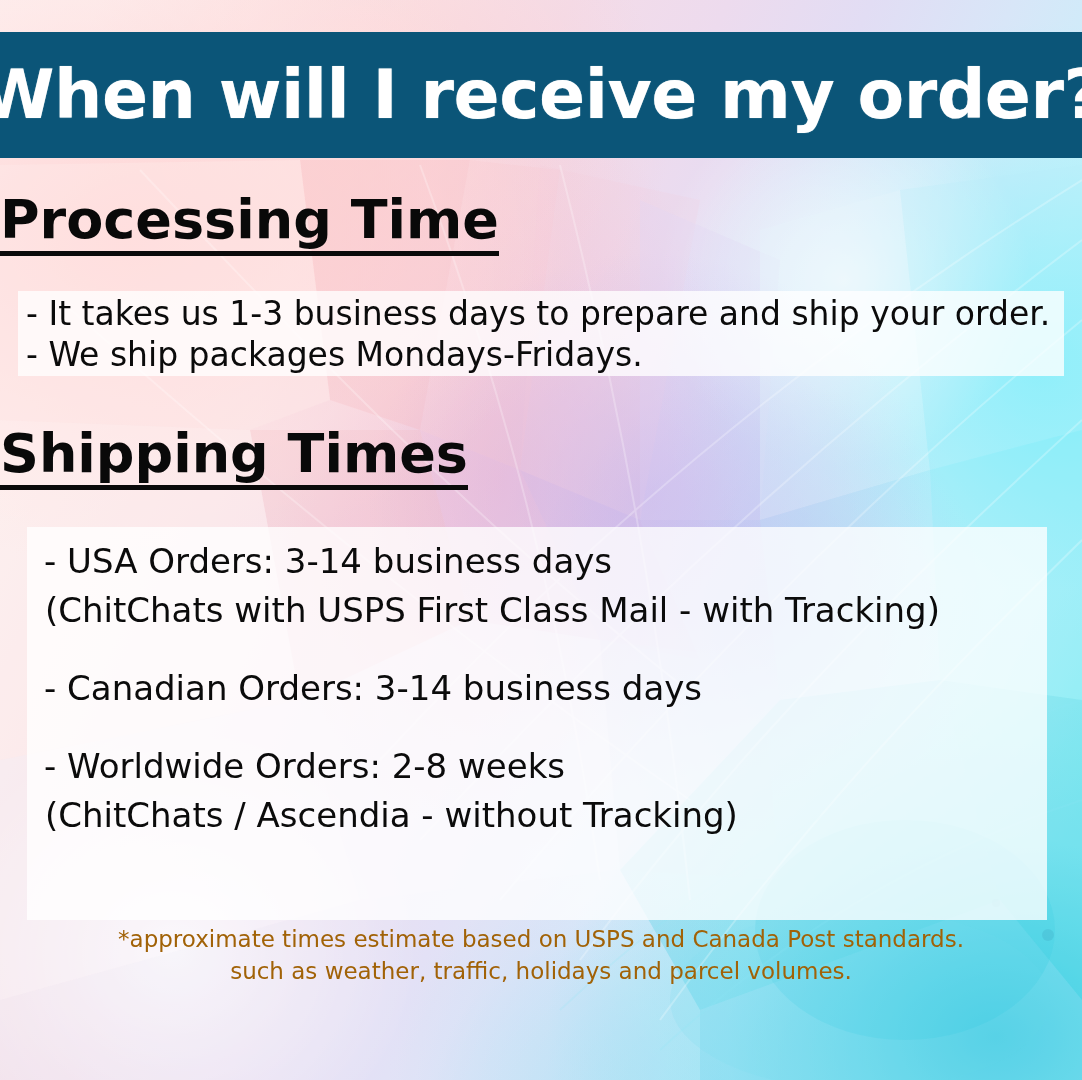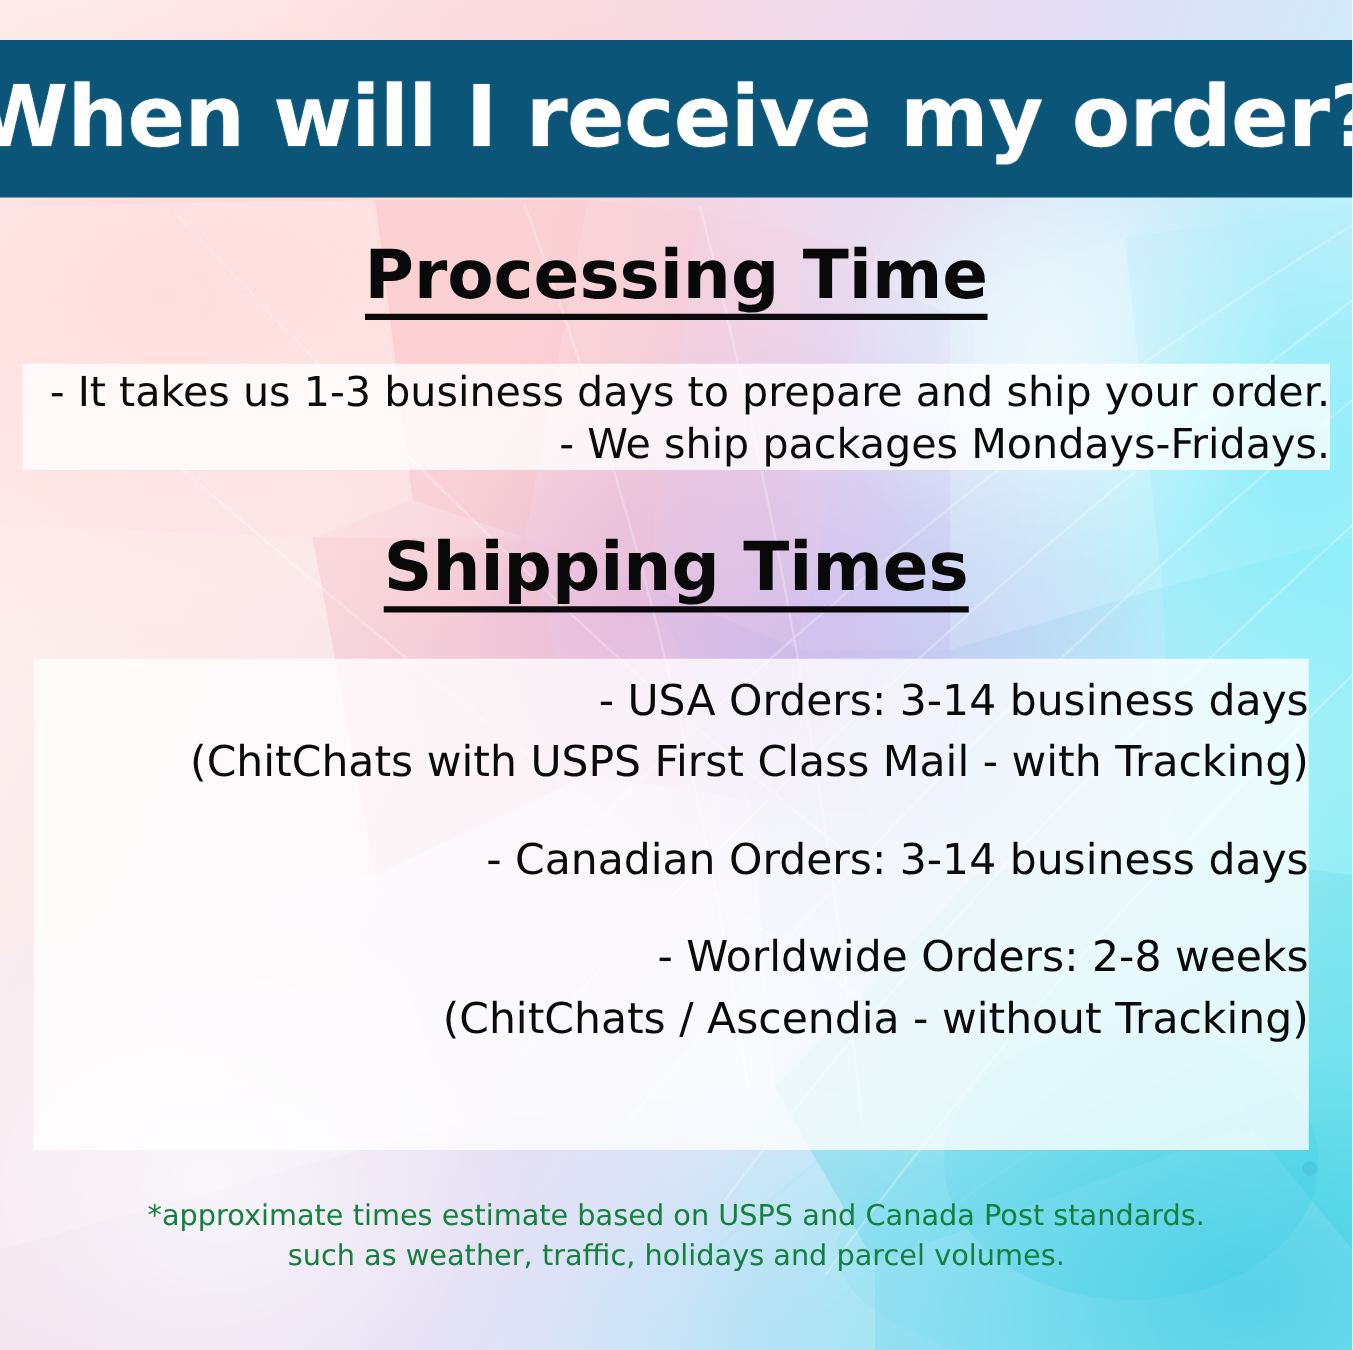"Processing Time" .section-heading { text-align: center -> none }
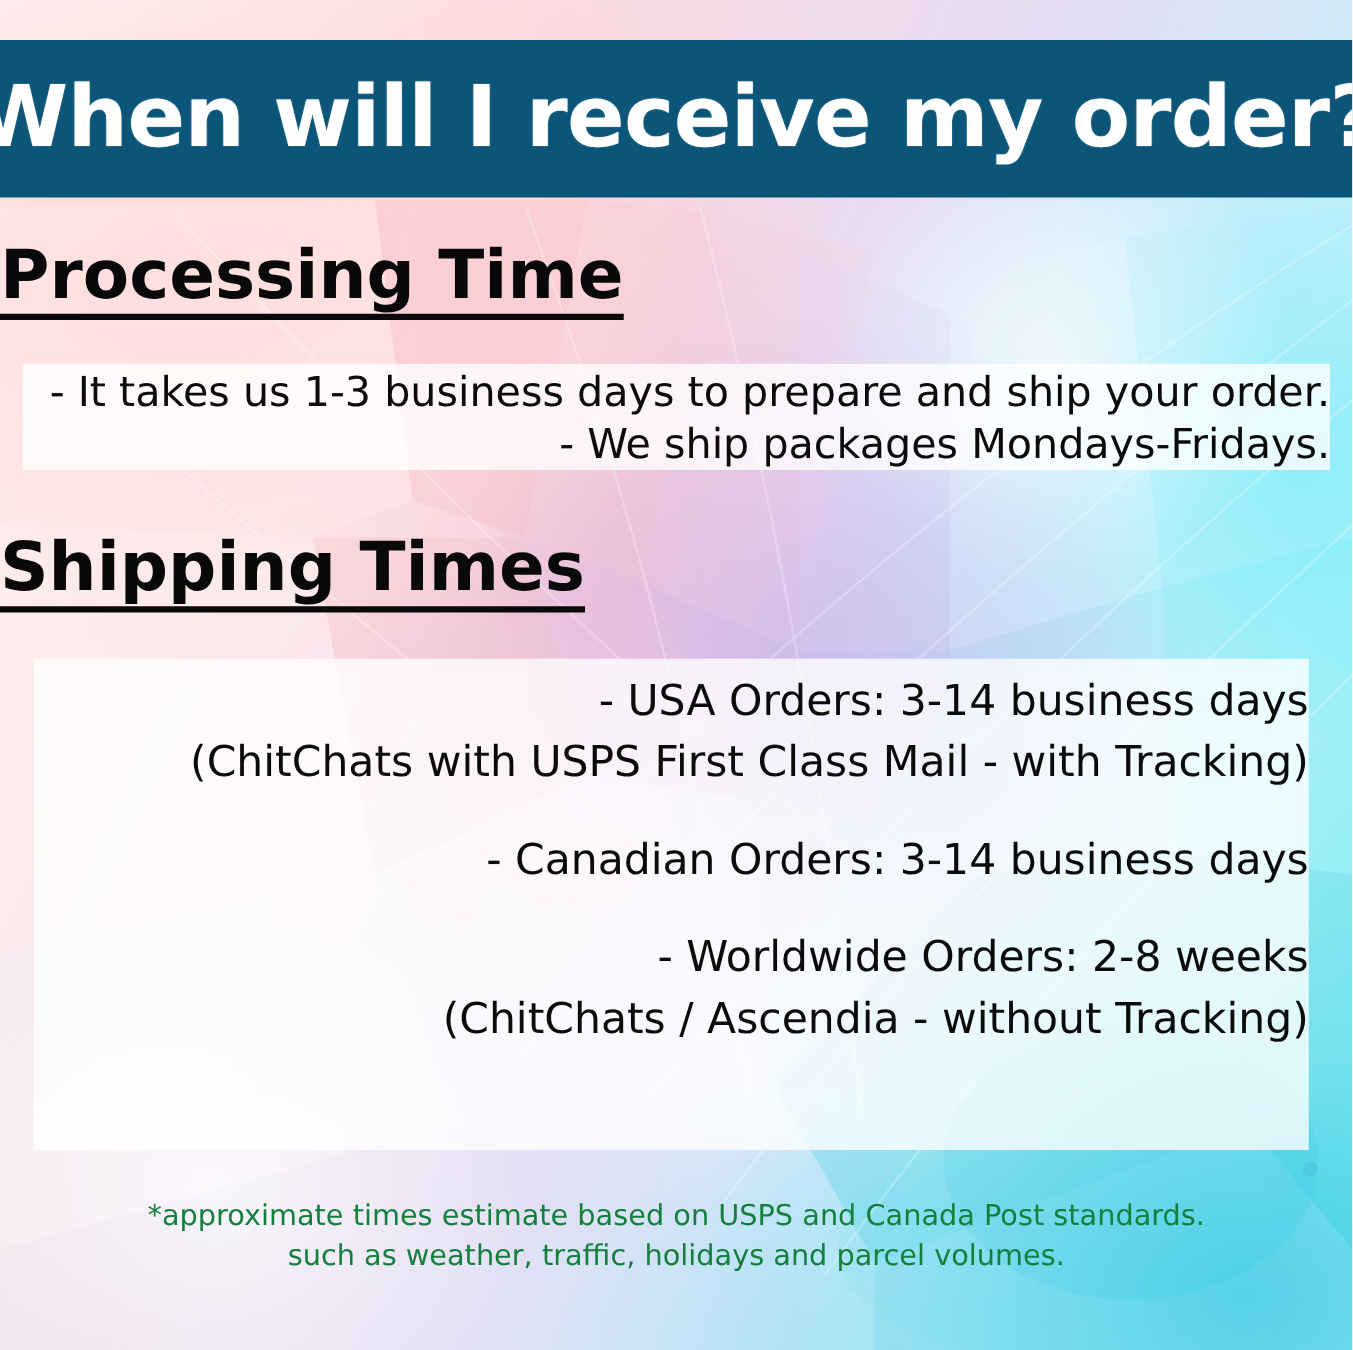"- It takes us 1-3" .text-box { text-align: right -> none }
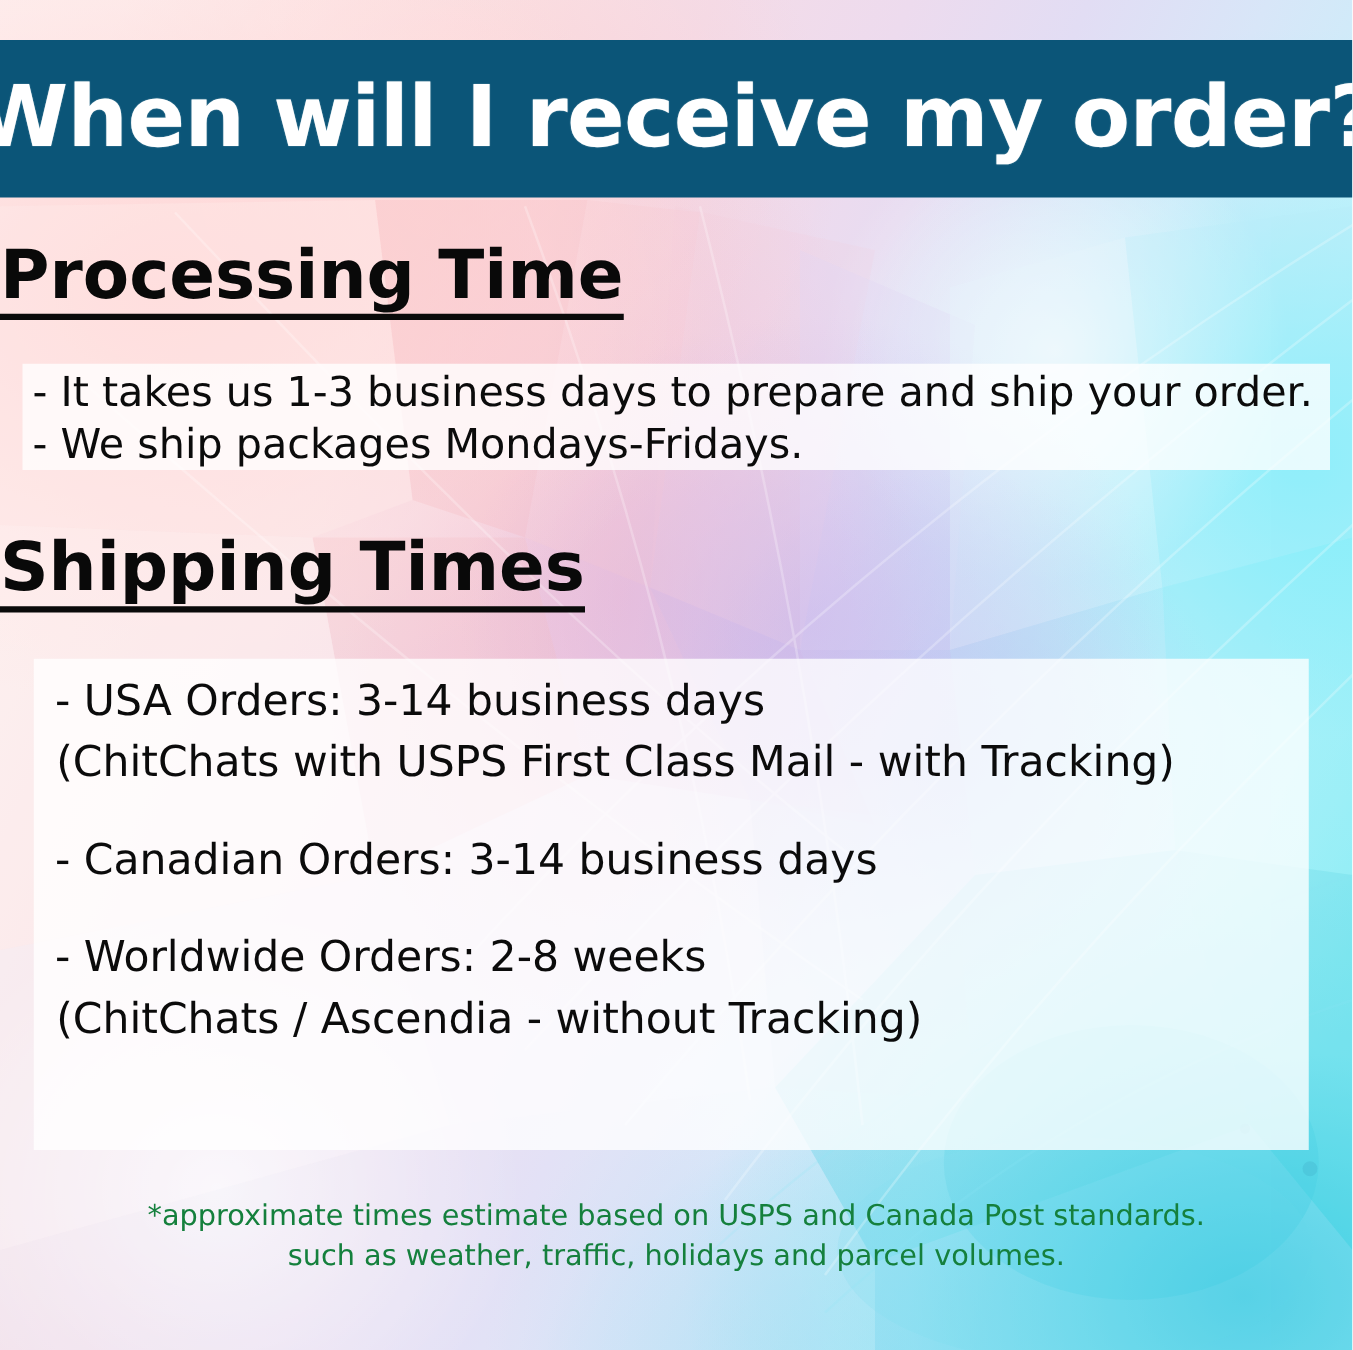"*approximate times estimate based on" #footnote { color: #15803d -> #a16207; top: 957px -> 923px }
